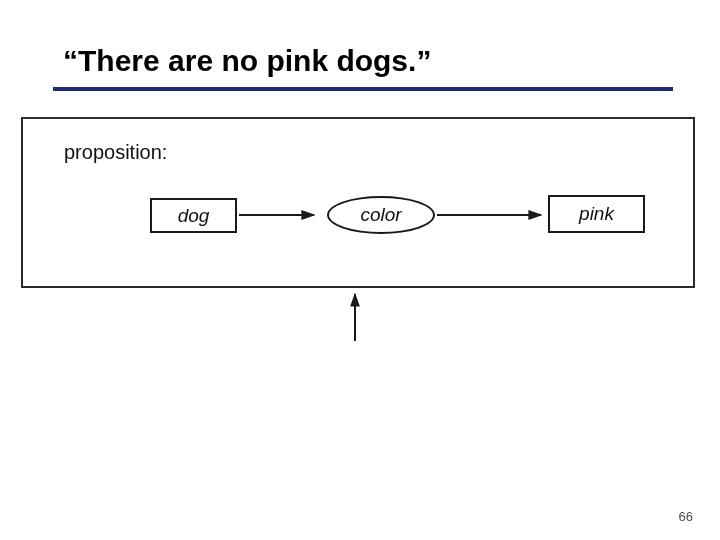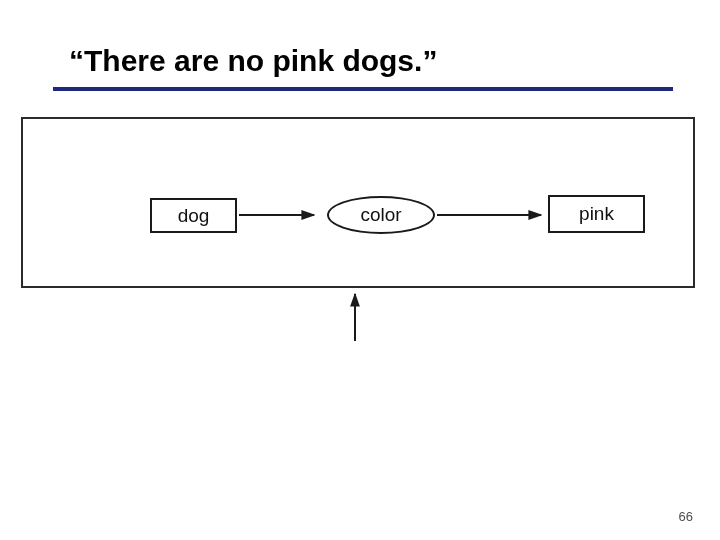"“There are no pink dogs.”" .title { left: 69px -> 63px }
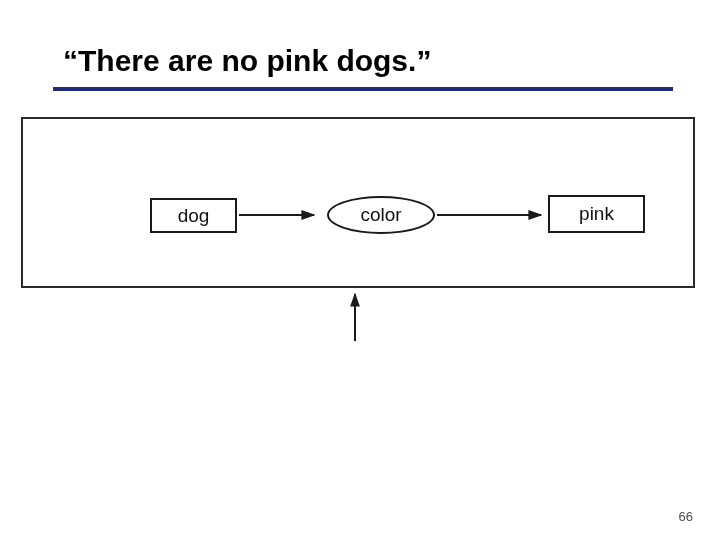"proposition:" div.prop-label { html: none -> <div>proposition:</div> }
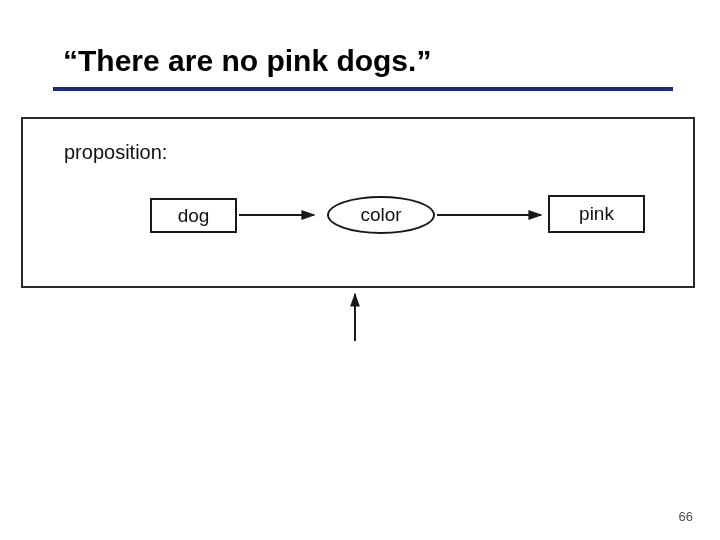"dog" .node { font-style: none -> italic }
